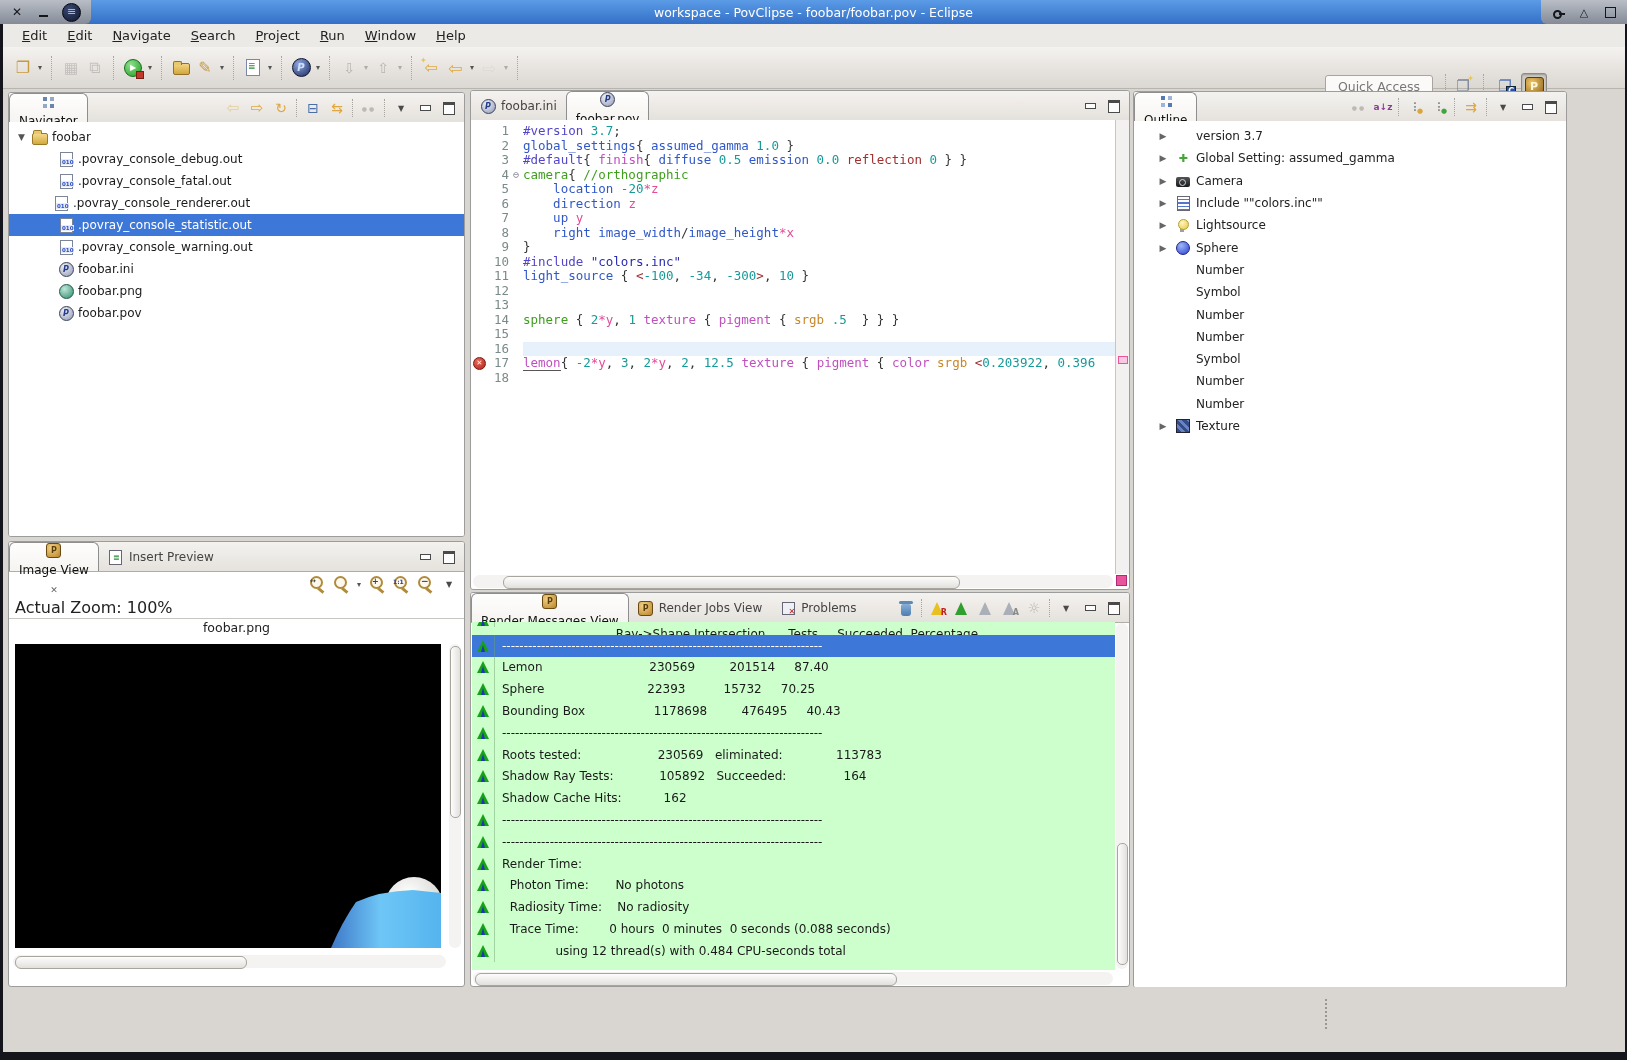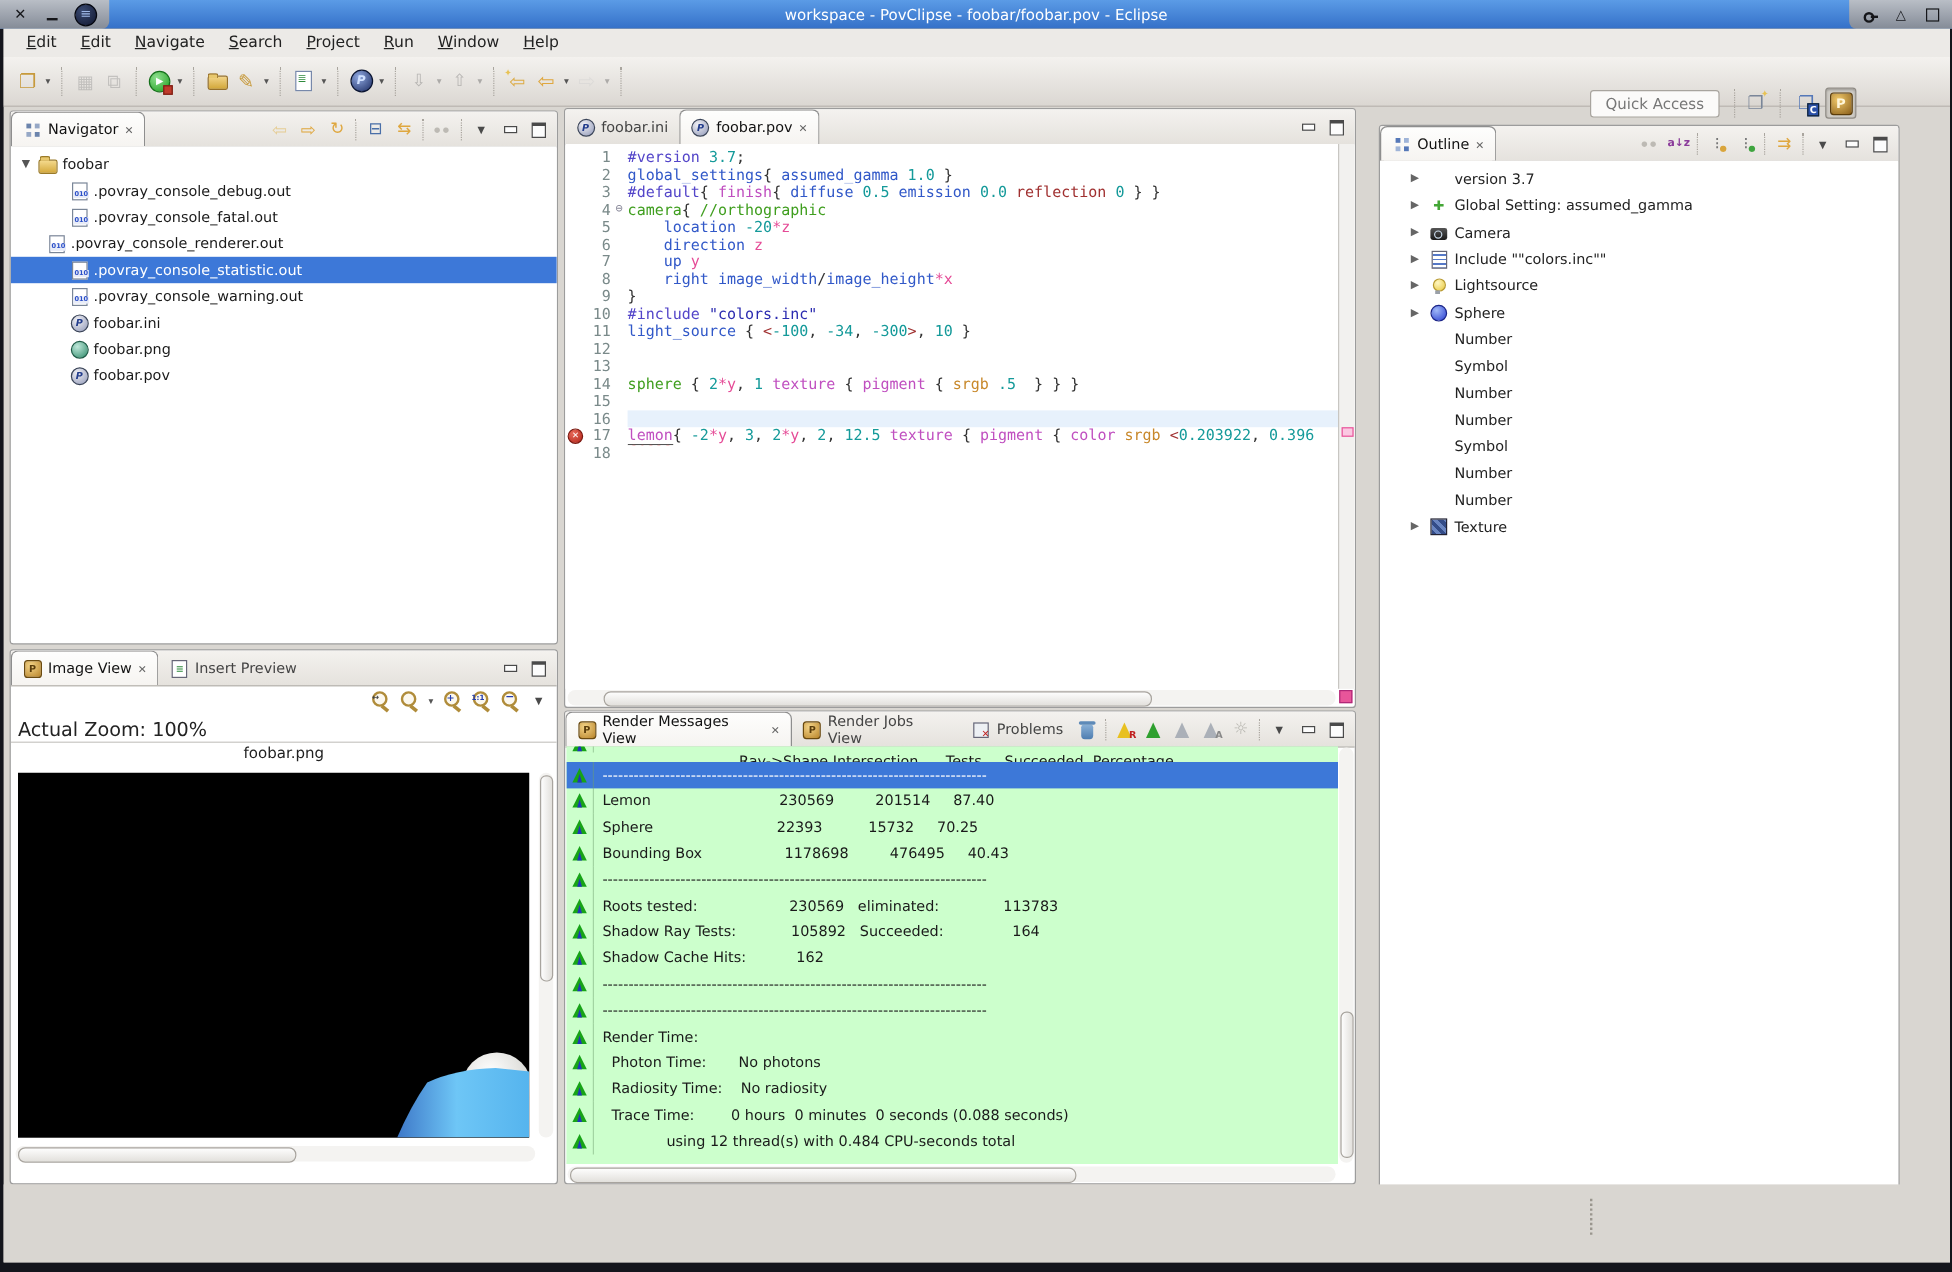"Navigator" .vtab.active { flex-direction: none -> column }
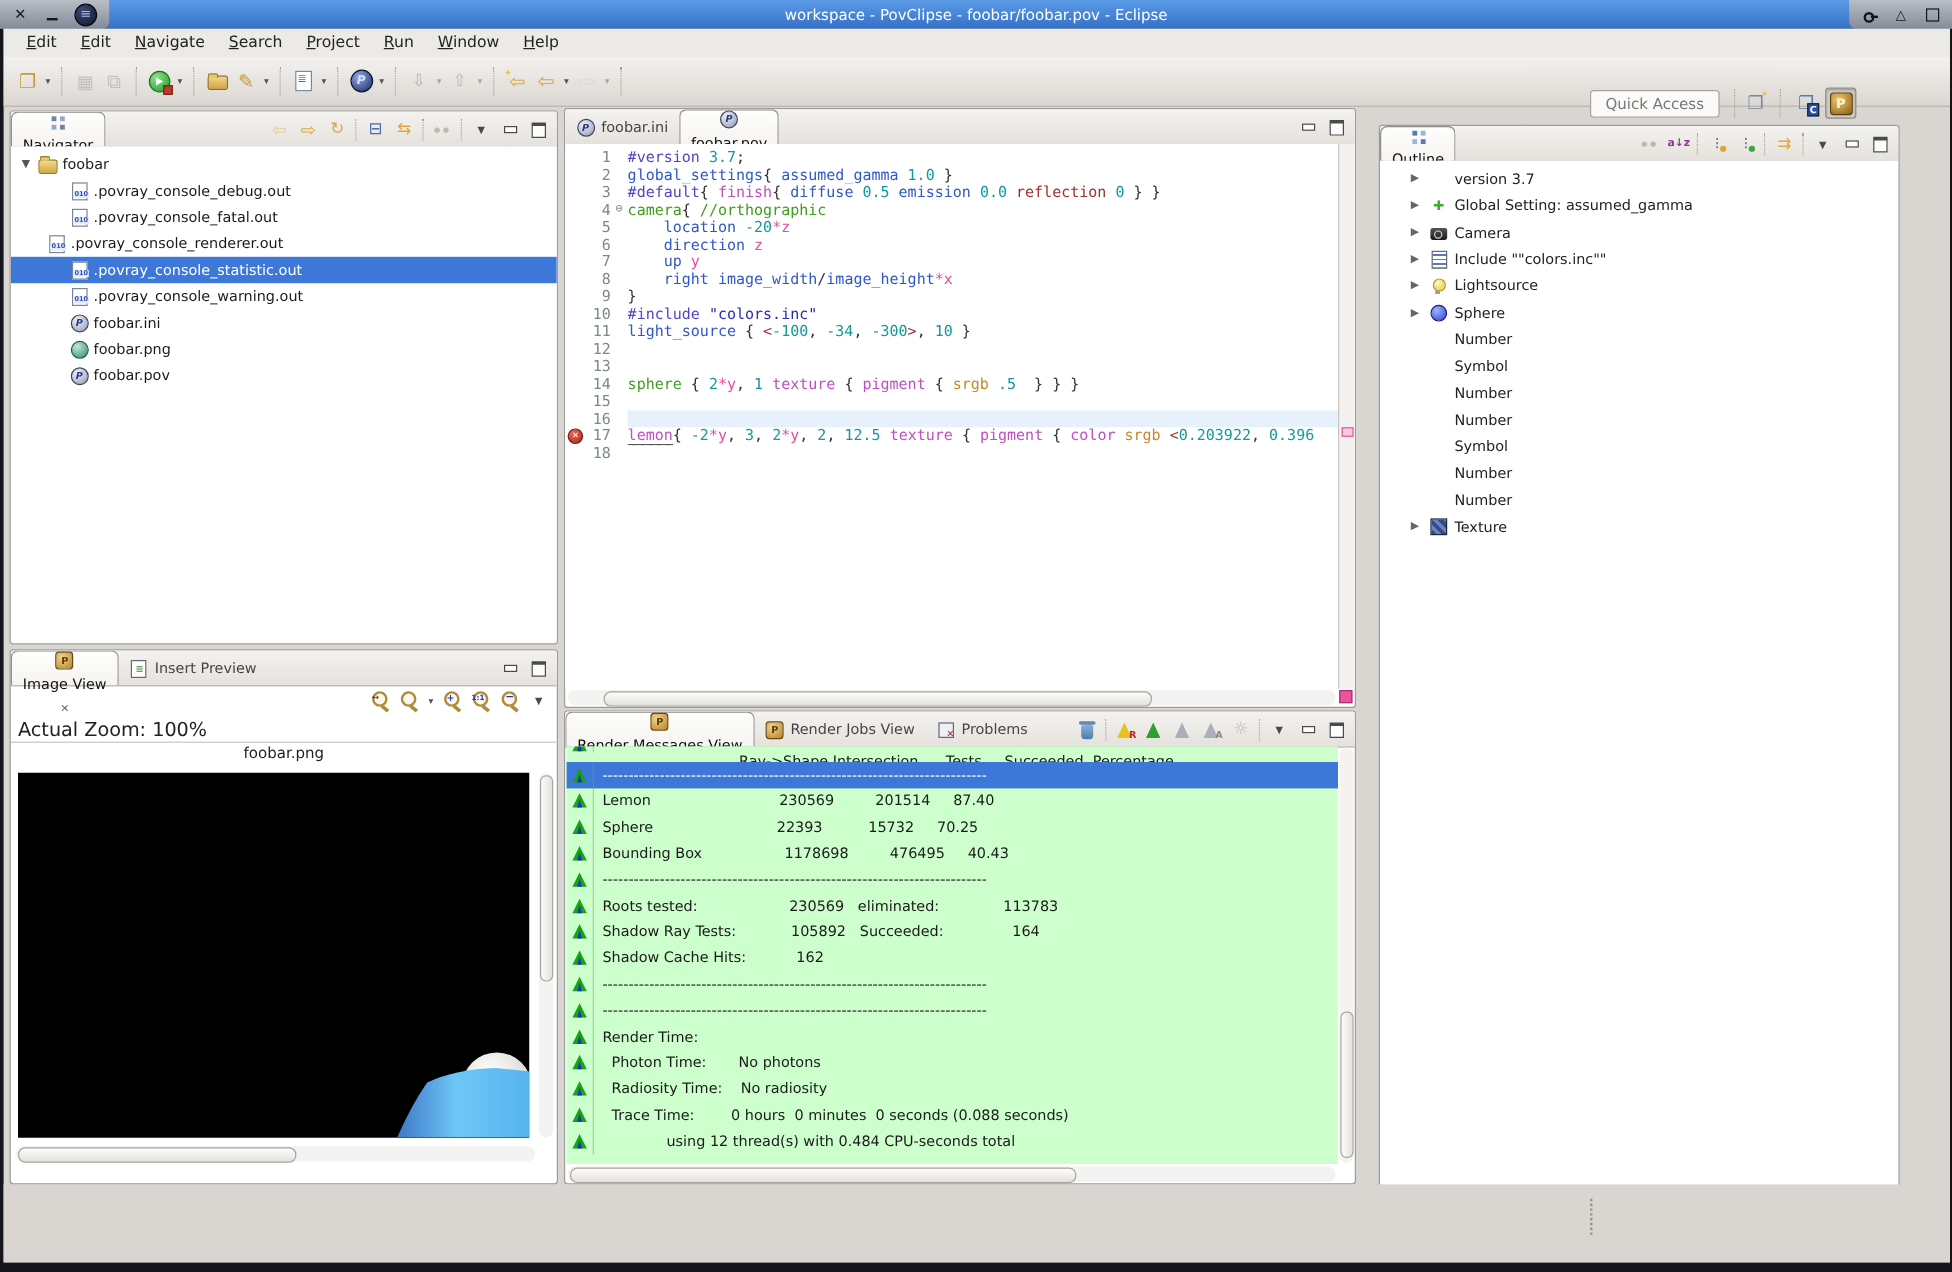"Outline" #outline-panel { margin-left: 16px -> none; top: 16px -> 3px }
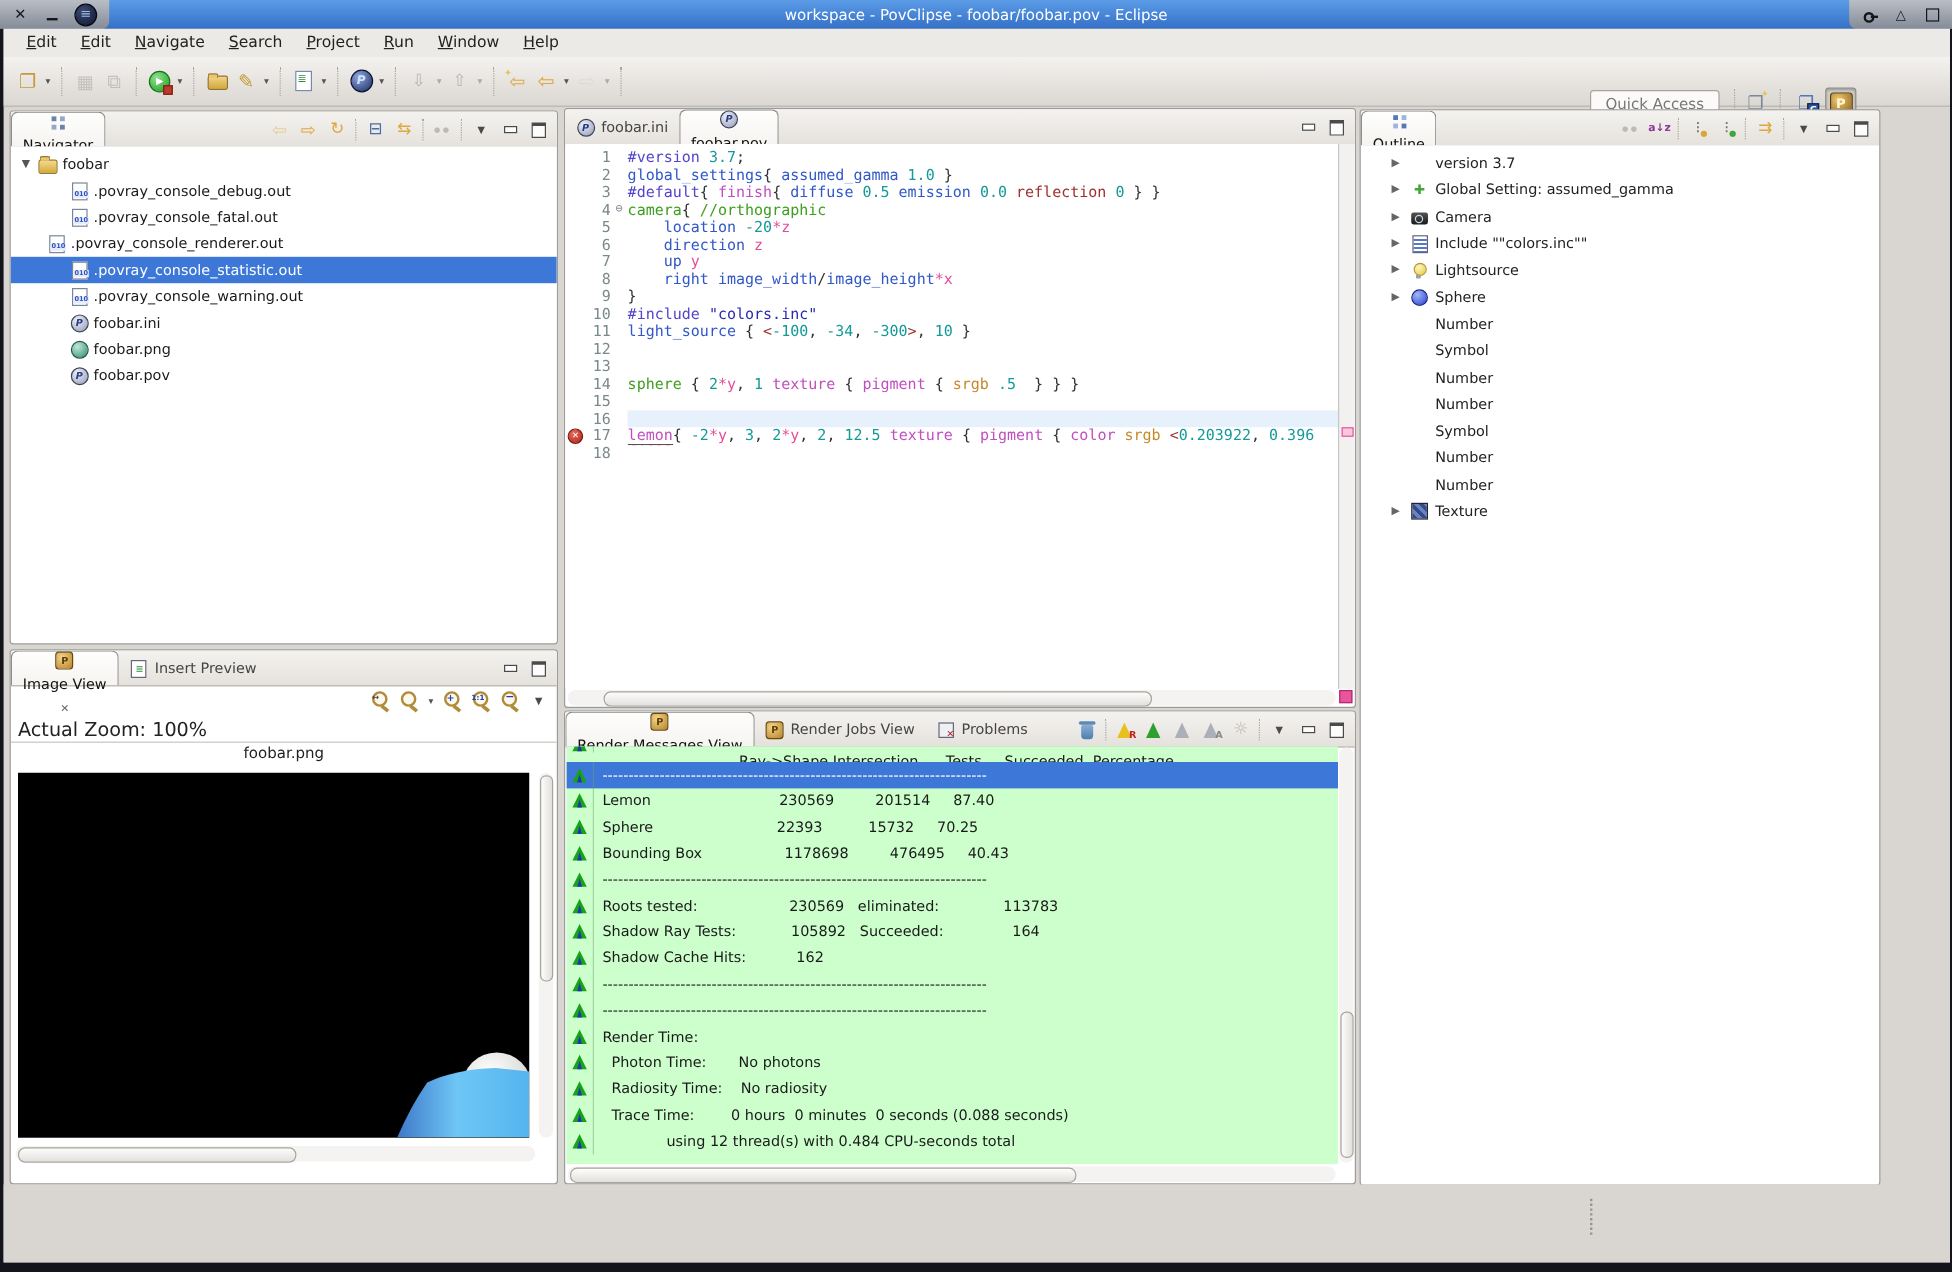".povray_console_renderer.out" div.trow { padding-left: 13px -> 27px }
